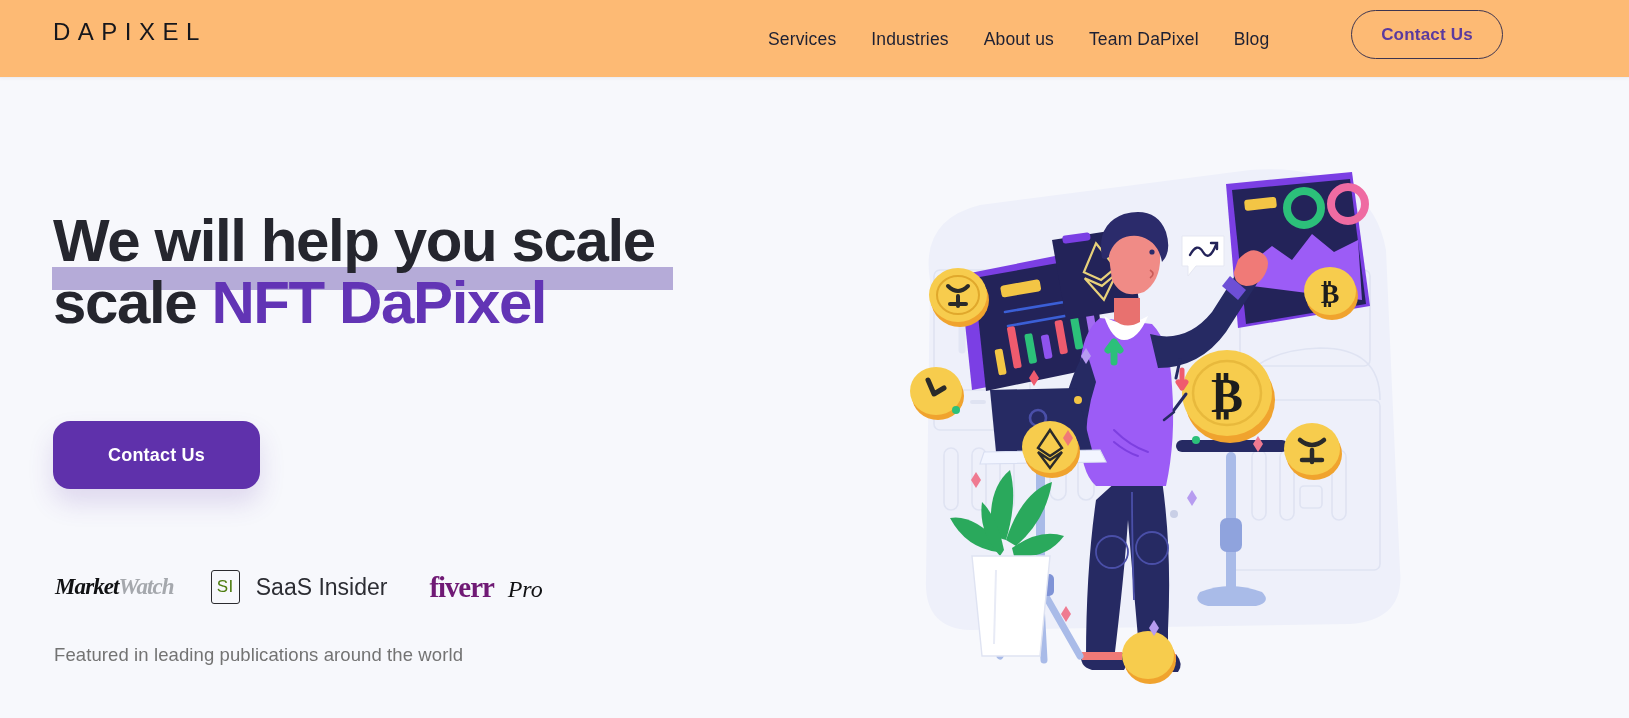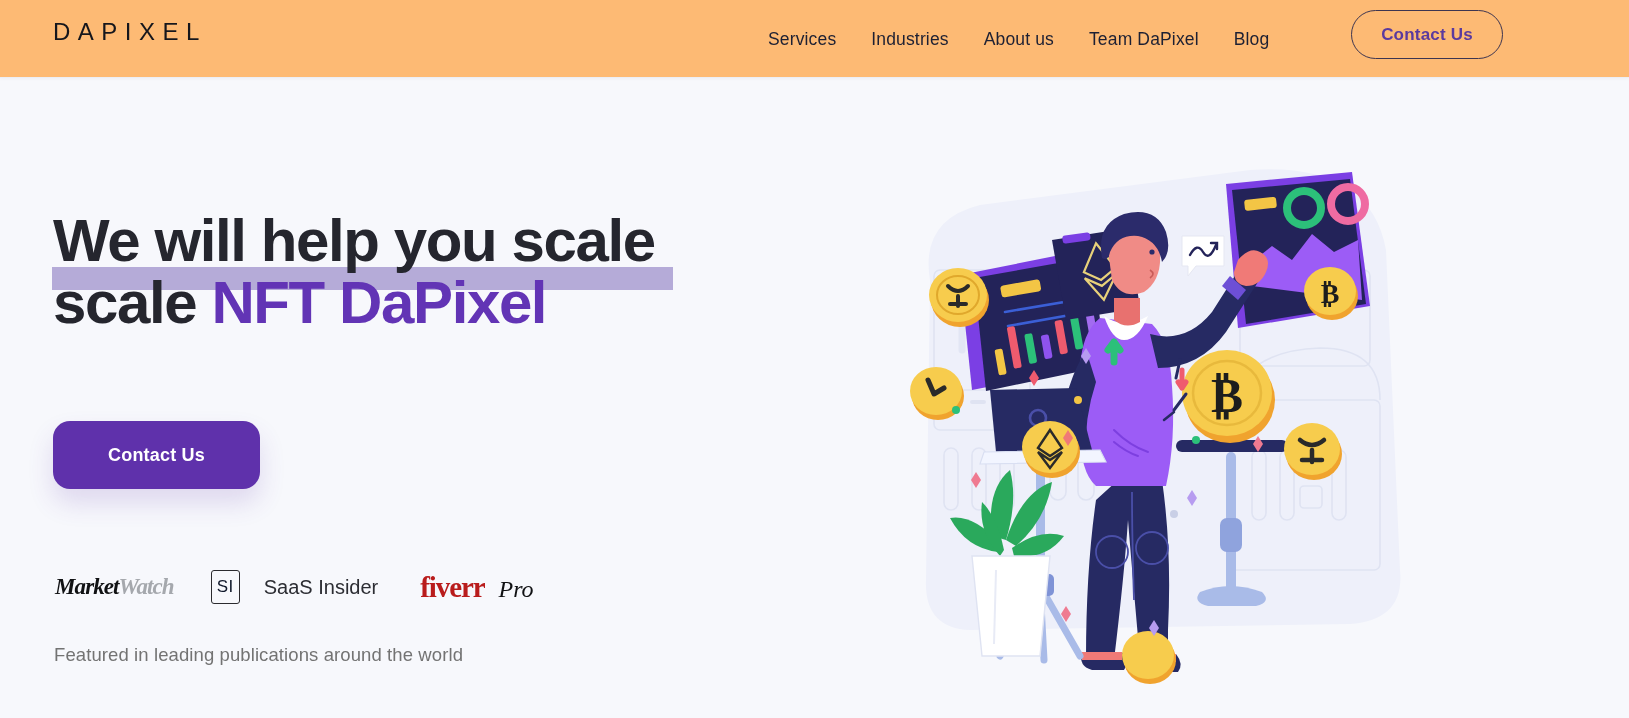"SI" .si-box { color: #0f172a -> #4d7c0f }
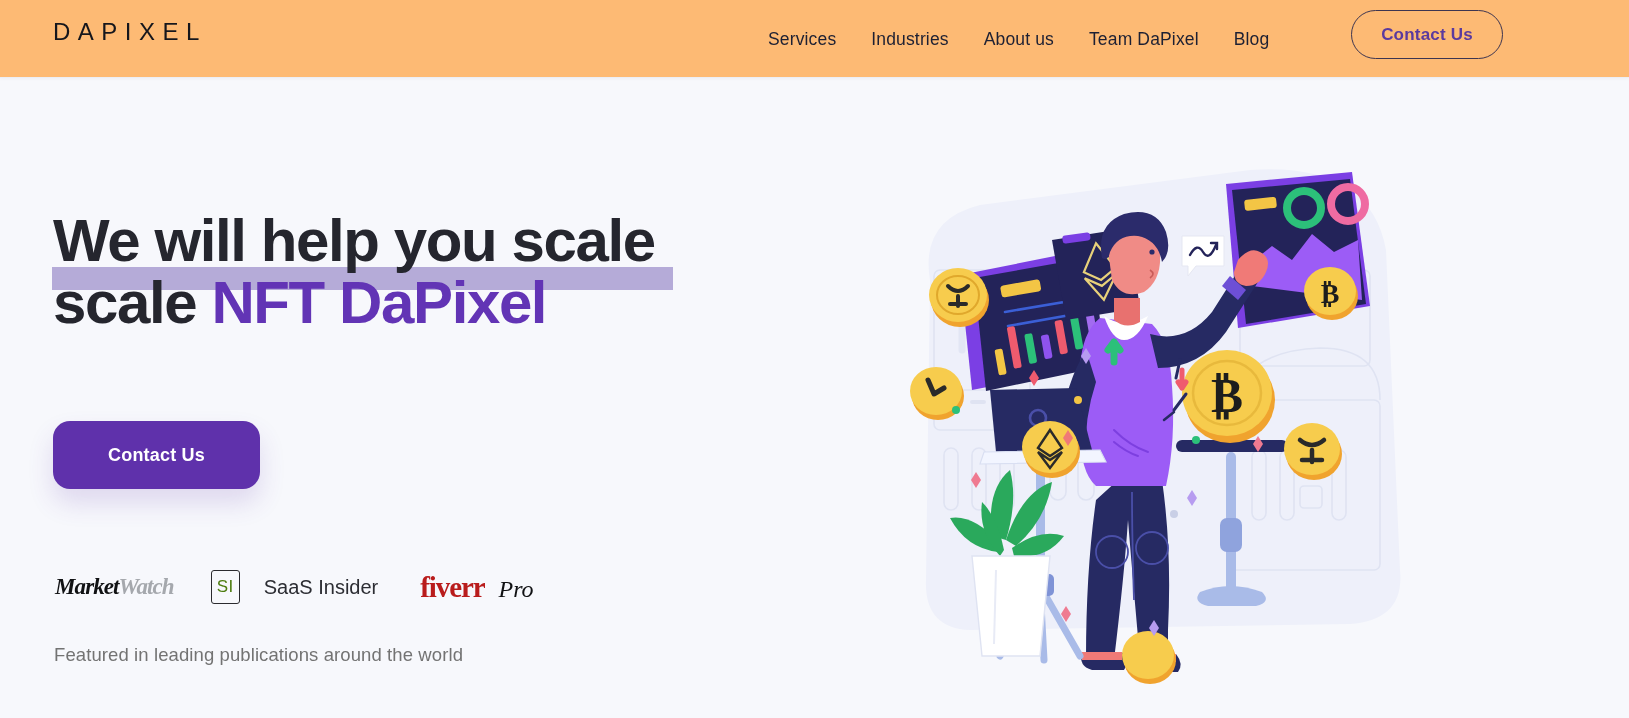"SaaS Insider" .si-txt { font-size: 20px -> 23px; margin-left: 24px -> 16px }
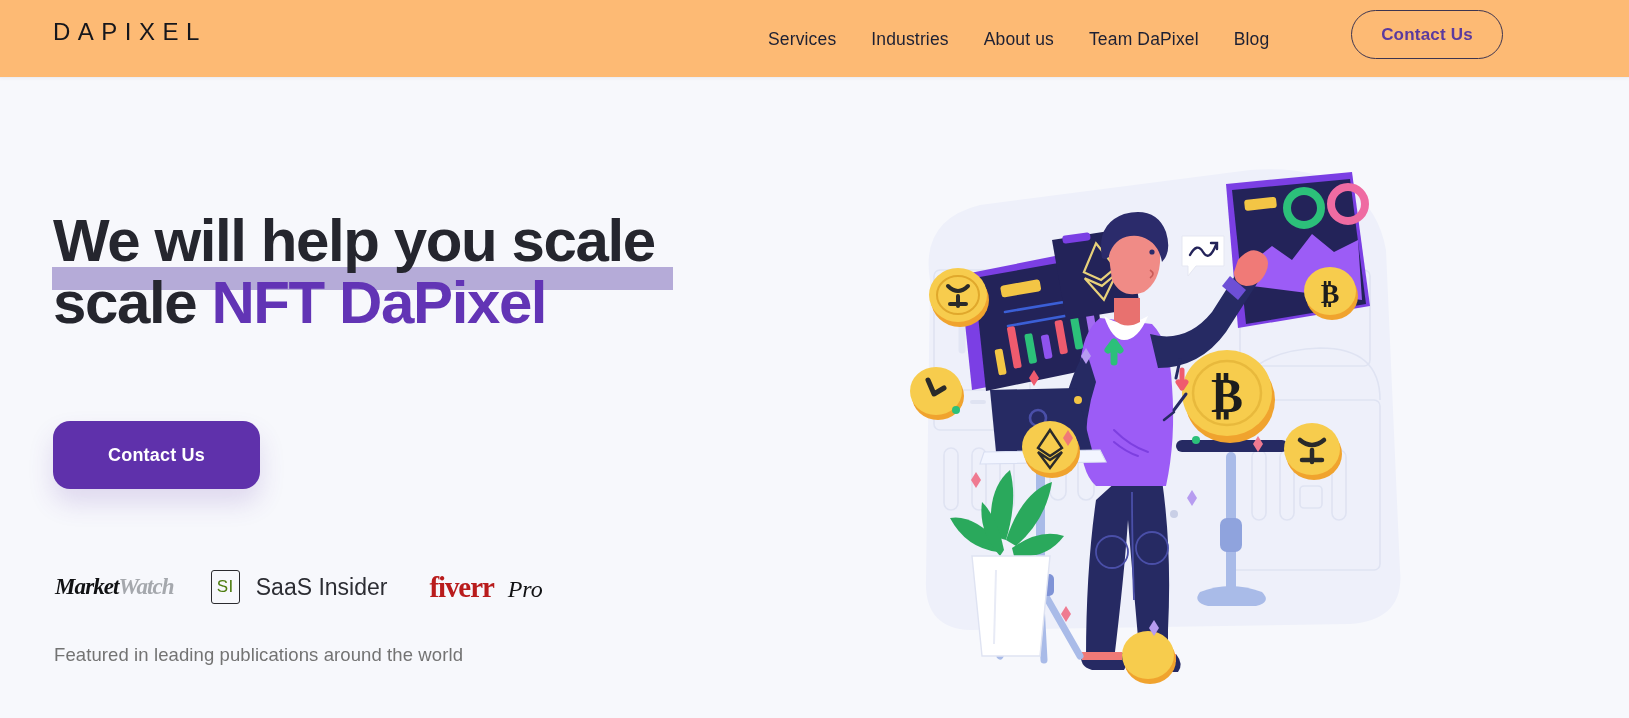"fiverr" .fv-name { color: #b91c1c -> #701a75 }
